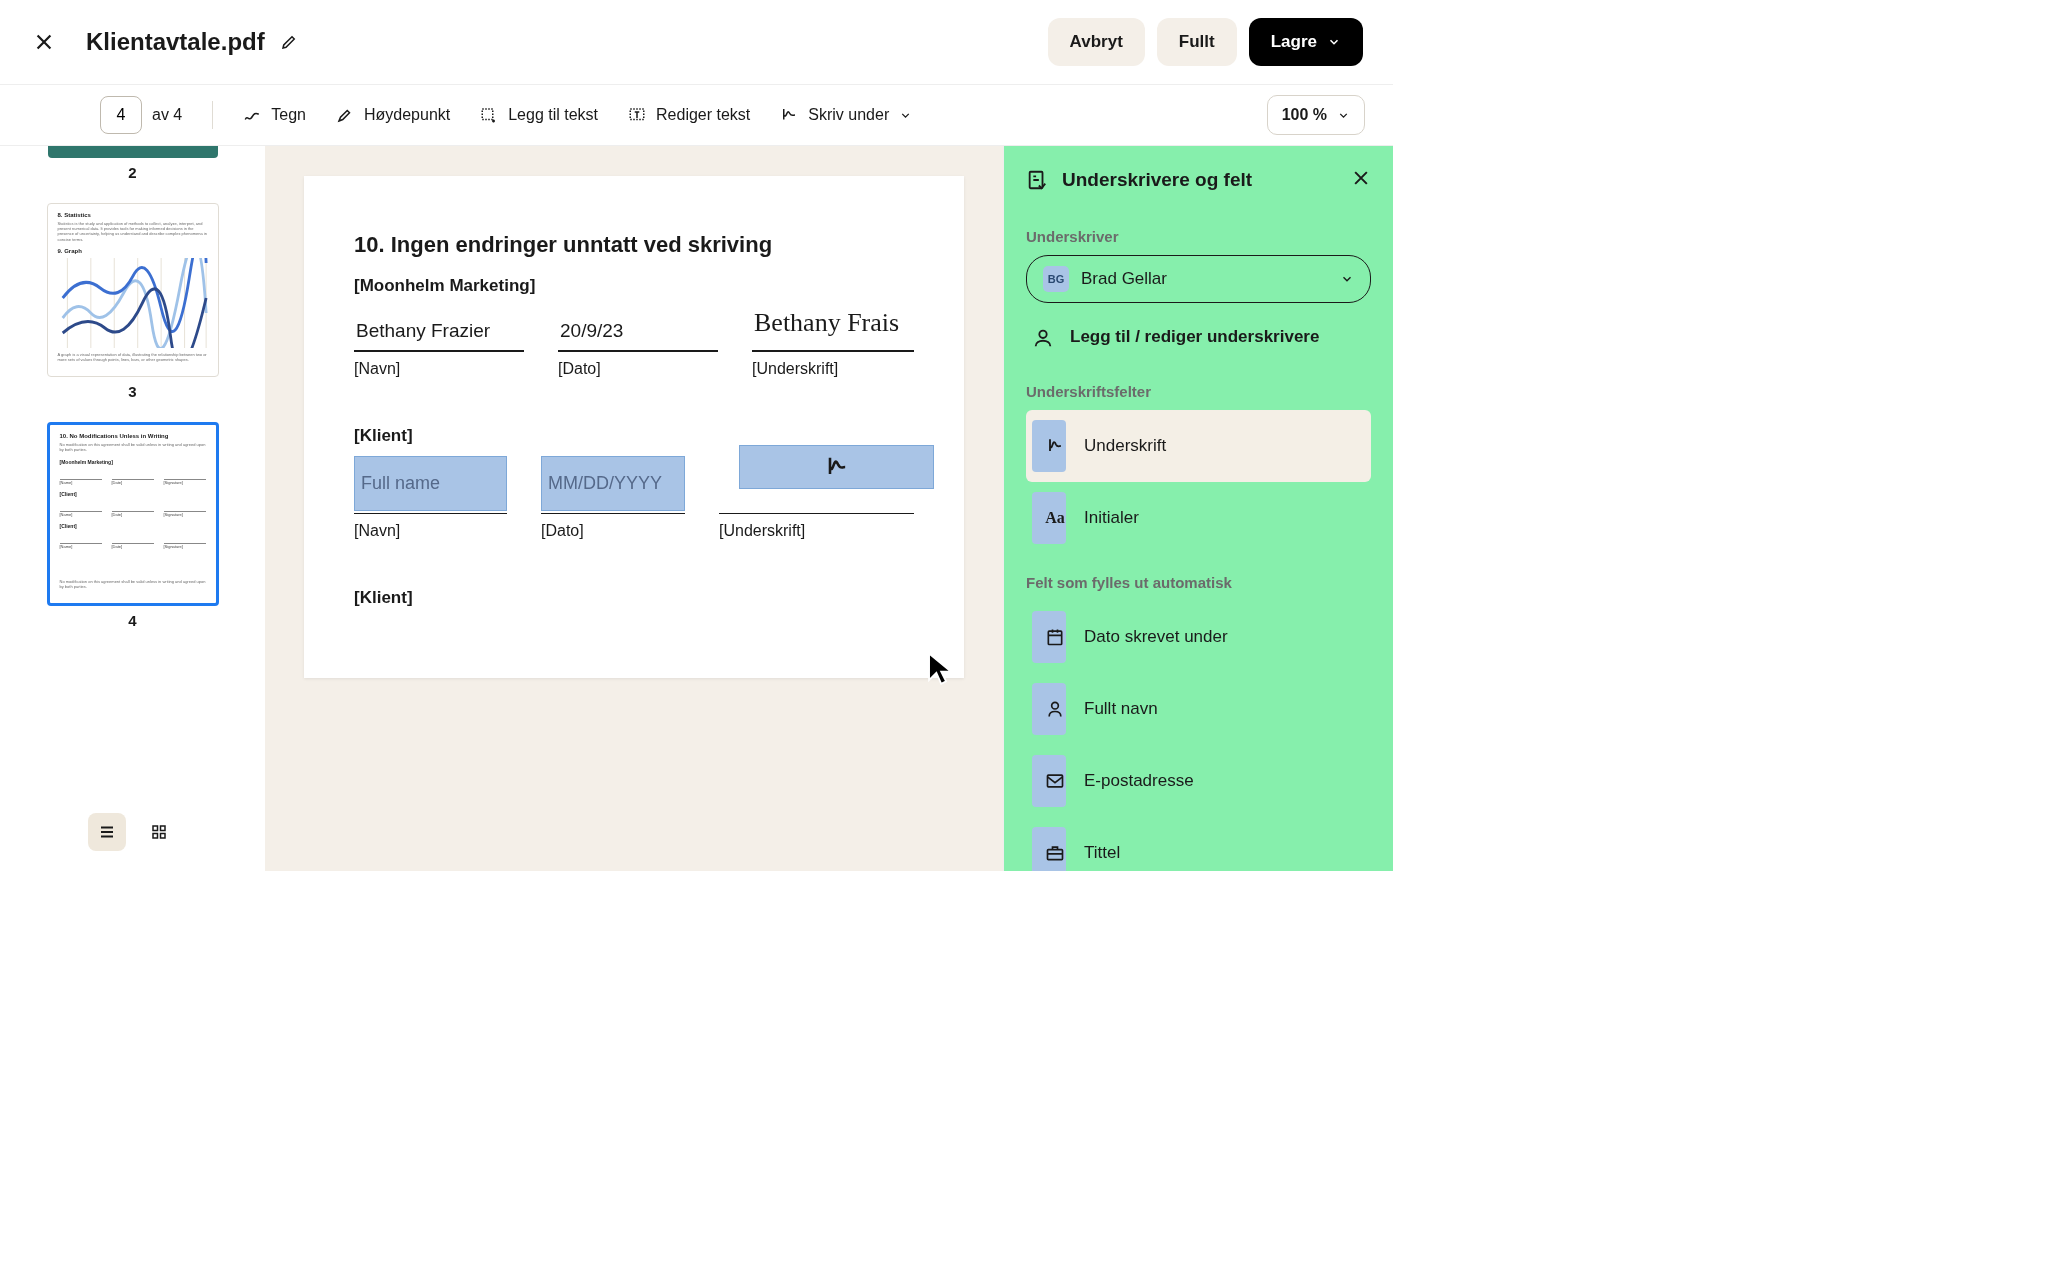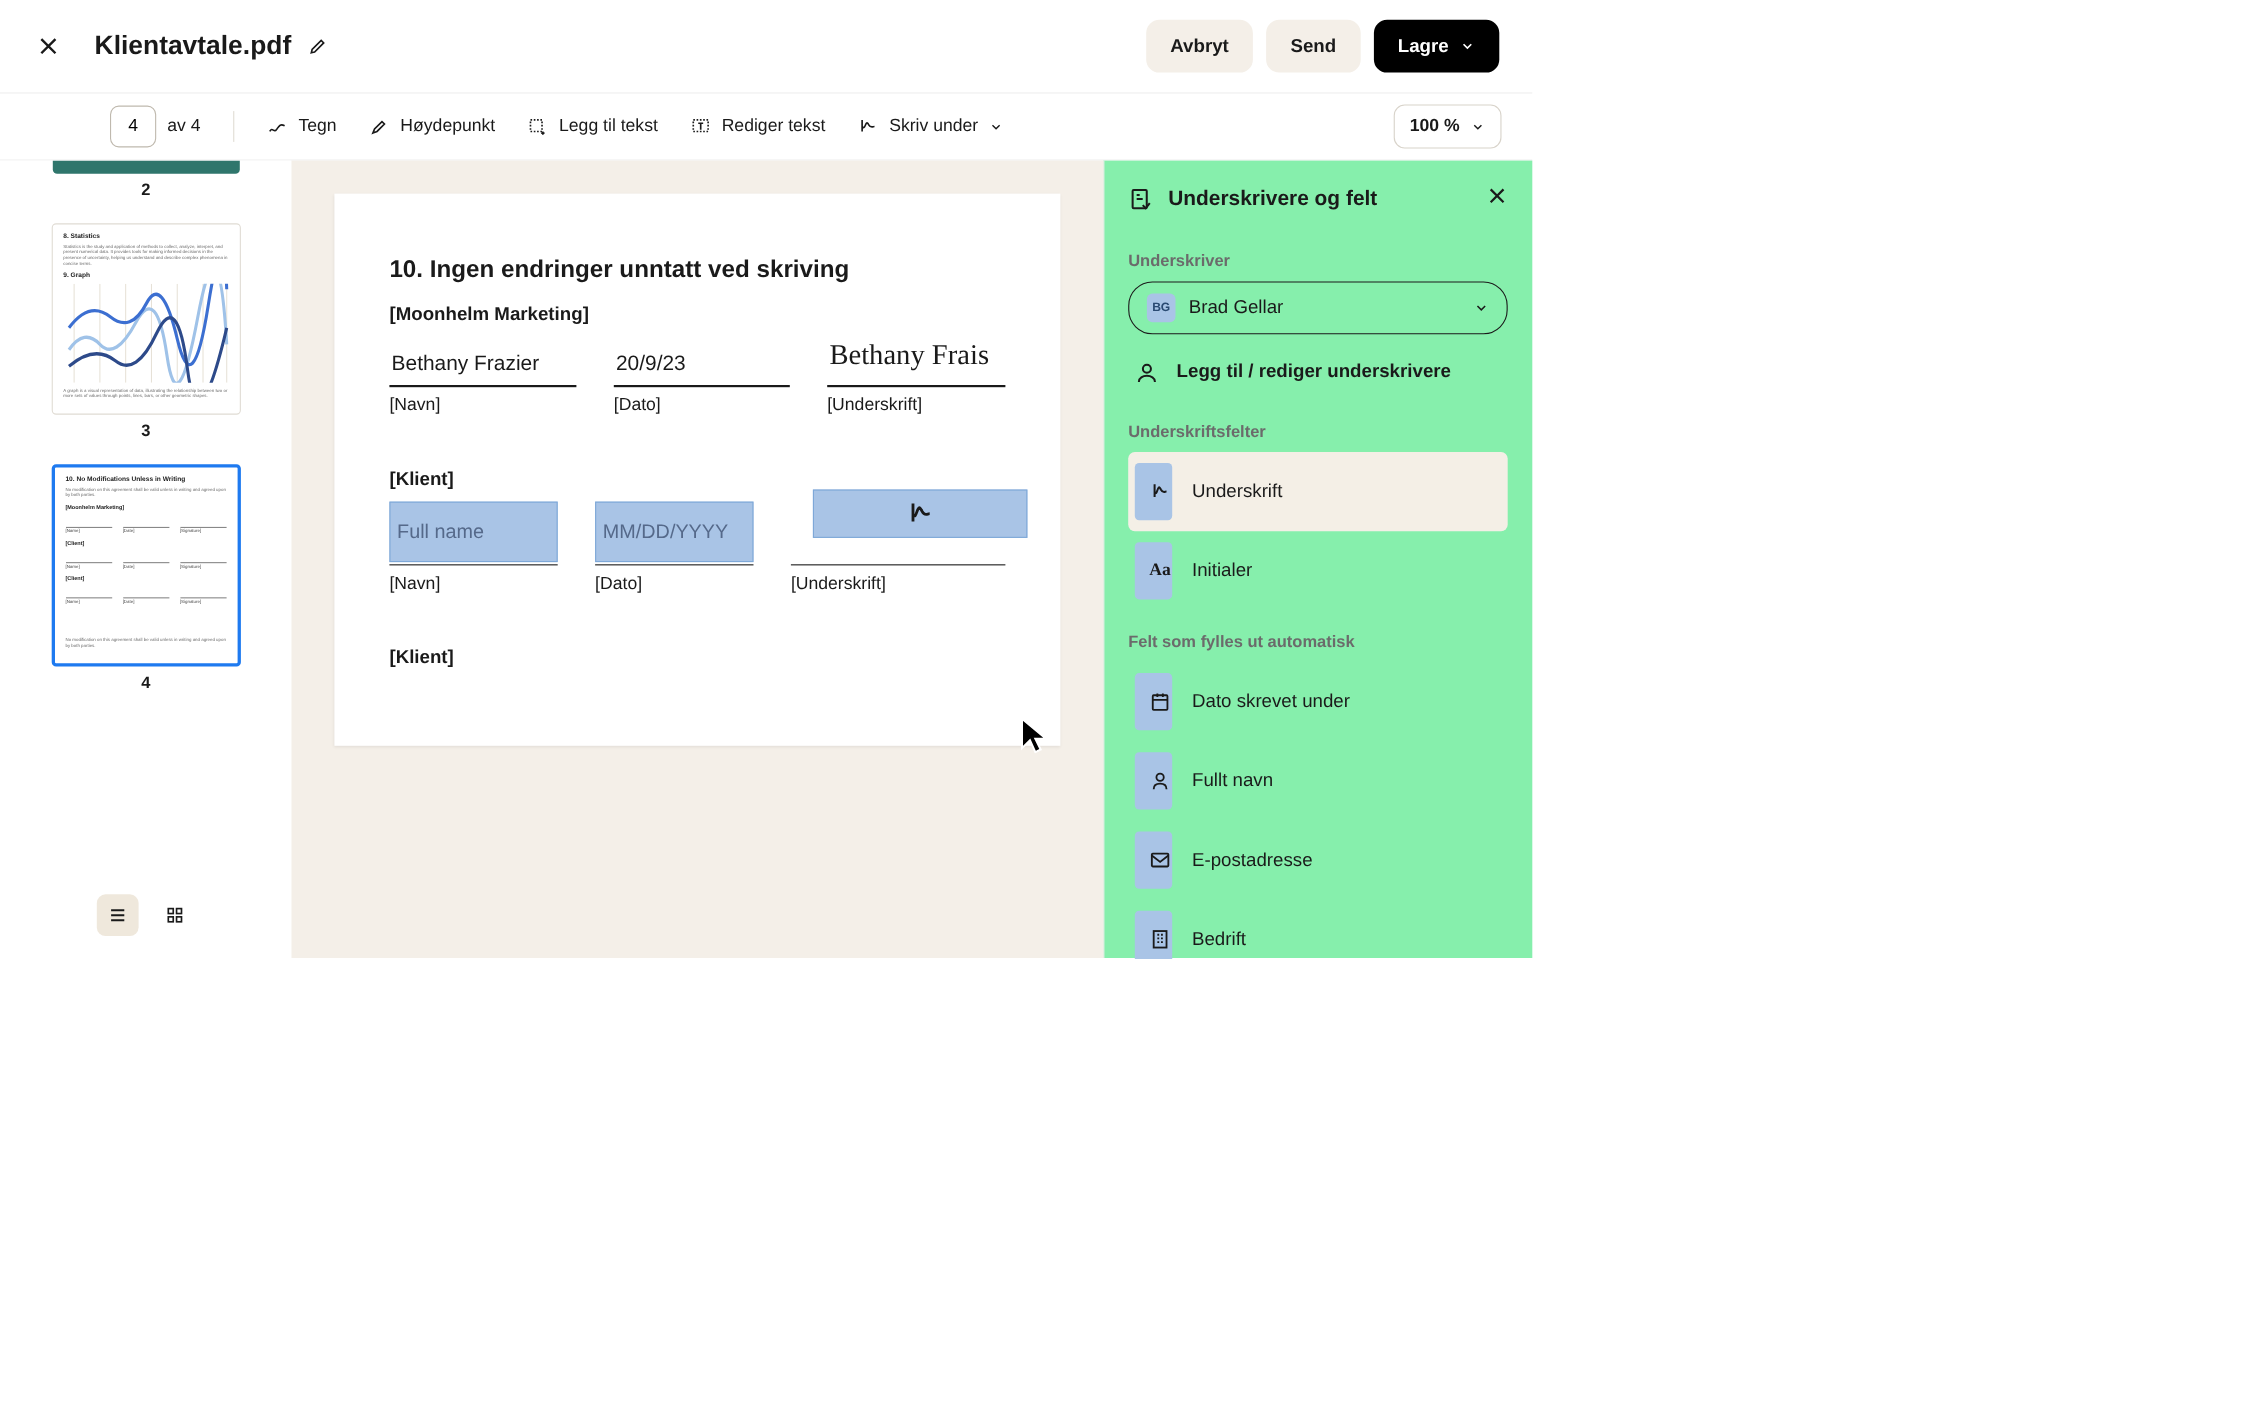"Send" button.btn { text: Send -> Fullt }
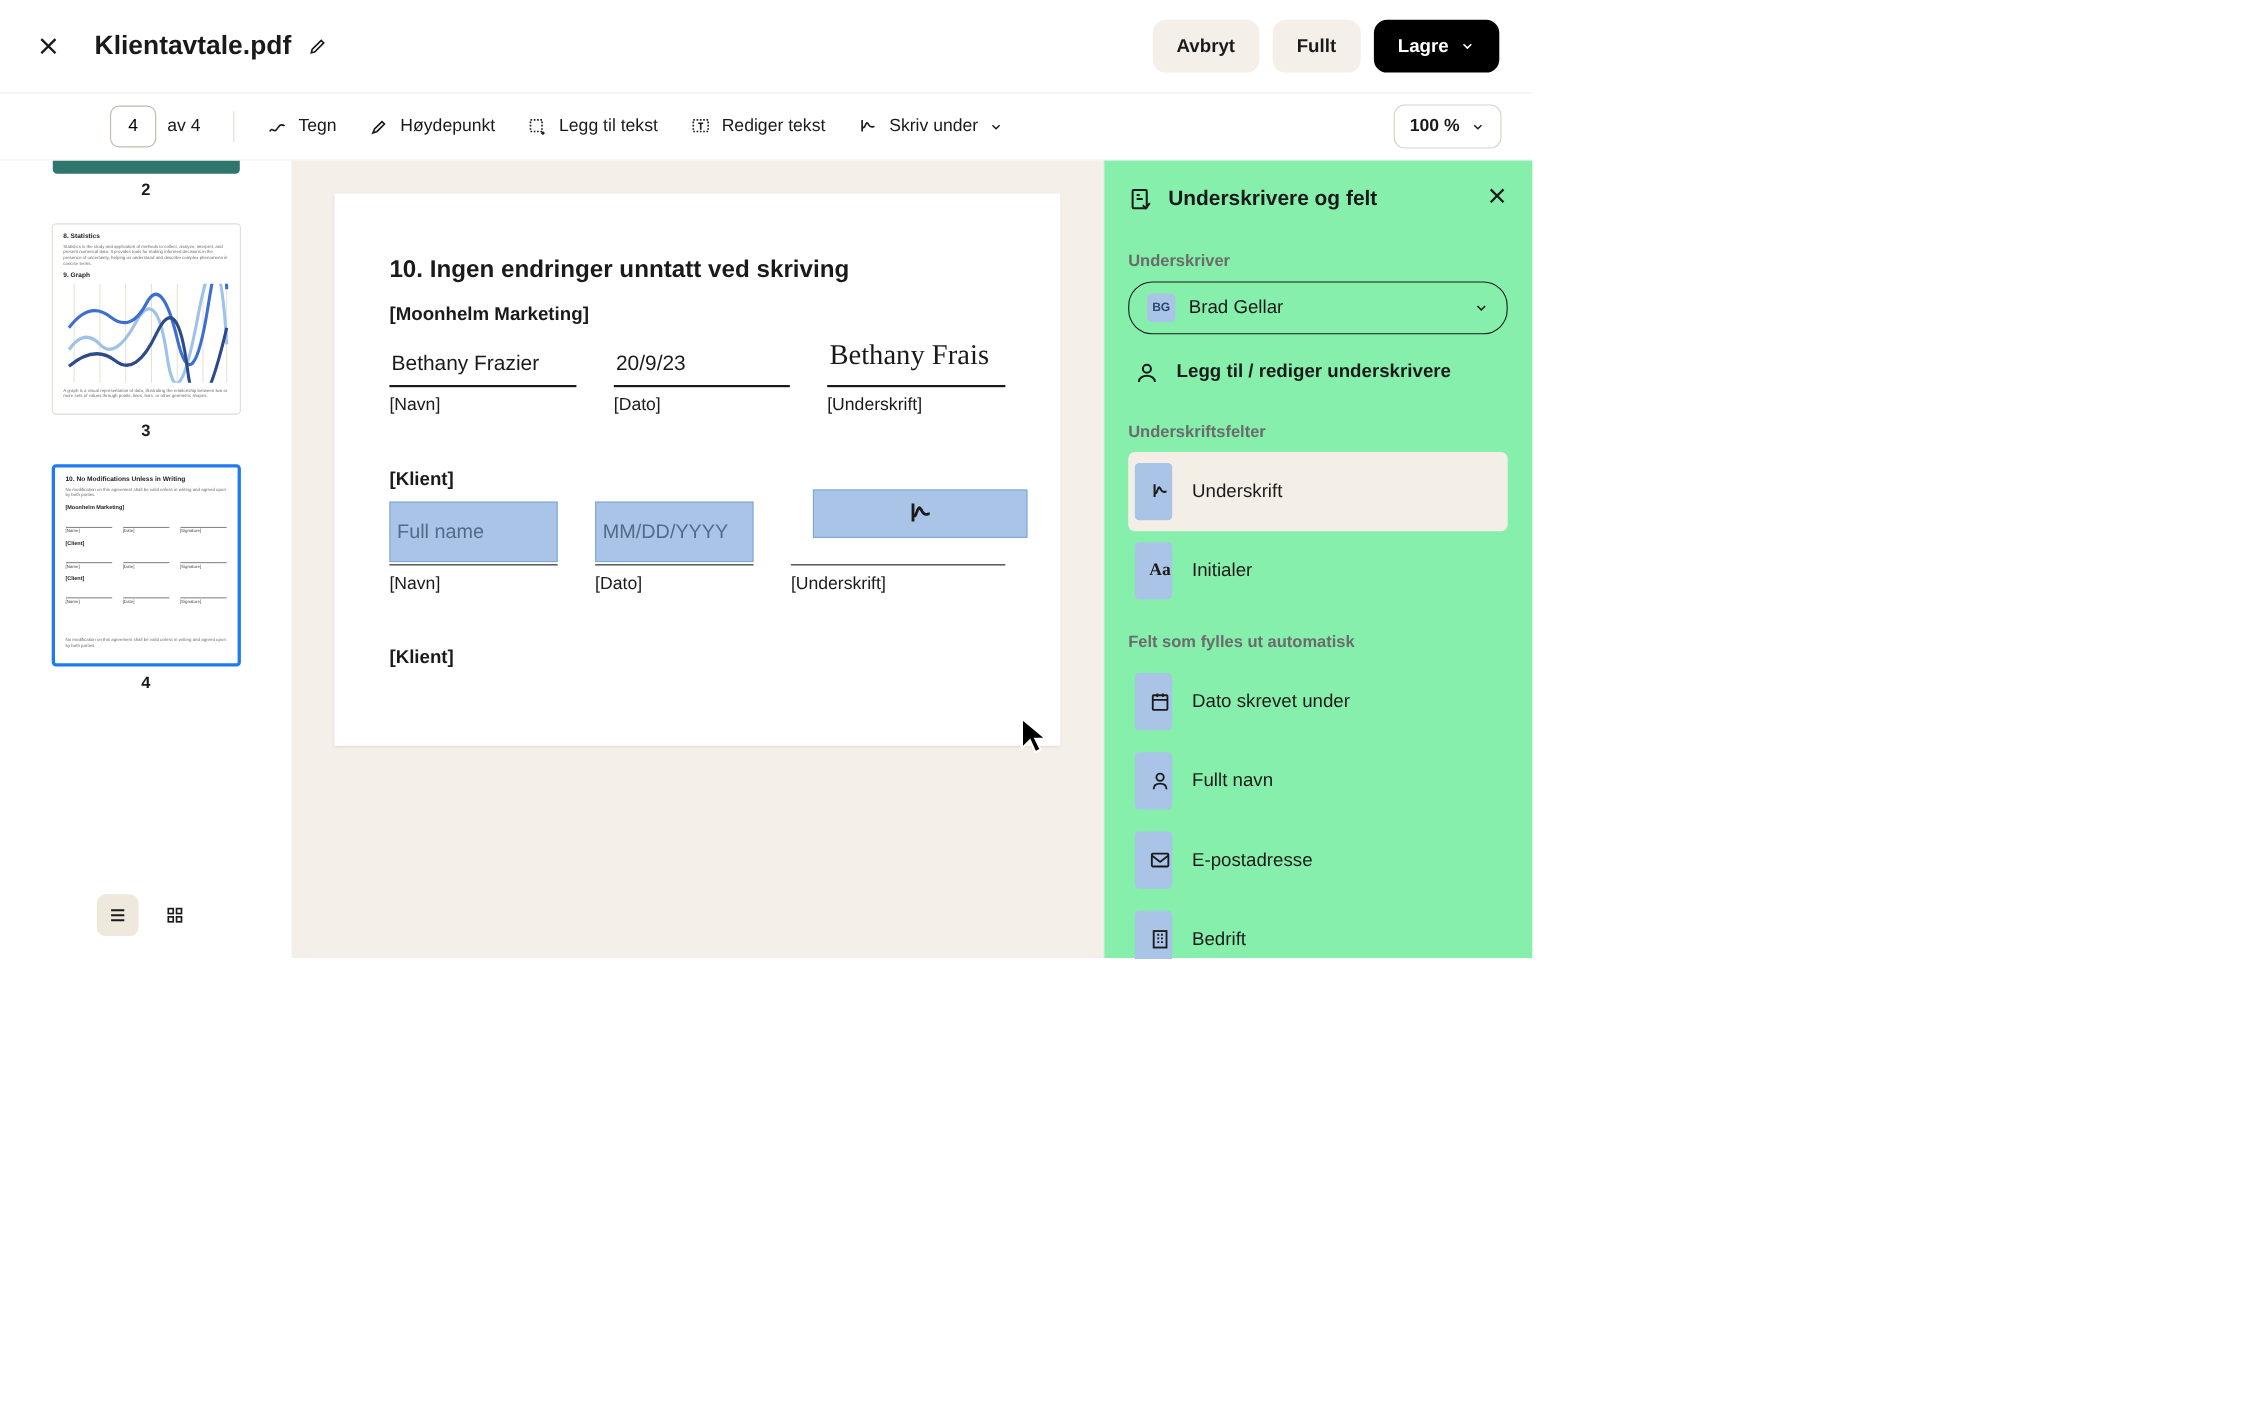"Tittel" div.field-item { html: none -> <div> <div> <svg> <rect></rect> <path></path> </svg> </div> <div>Tittel</div> </div> }
